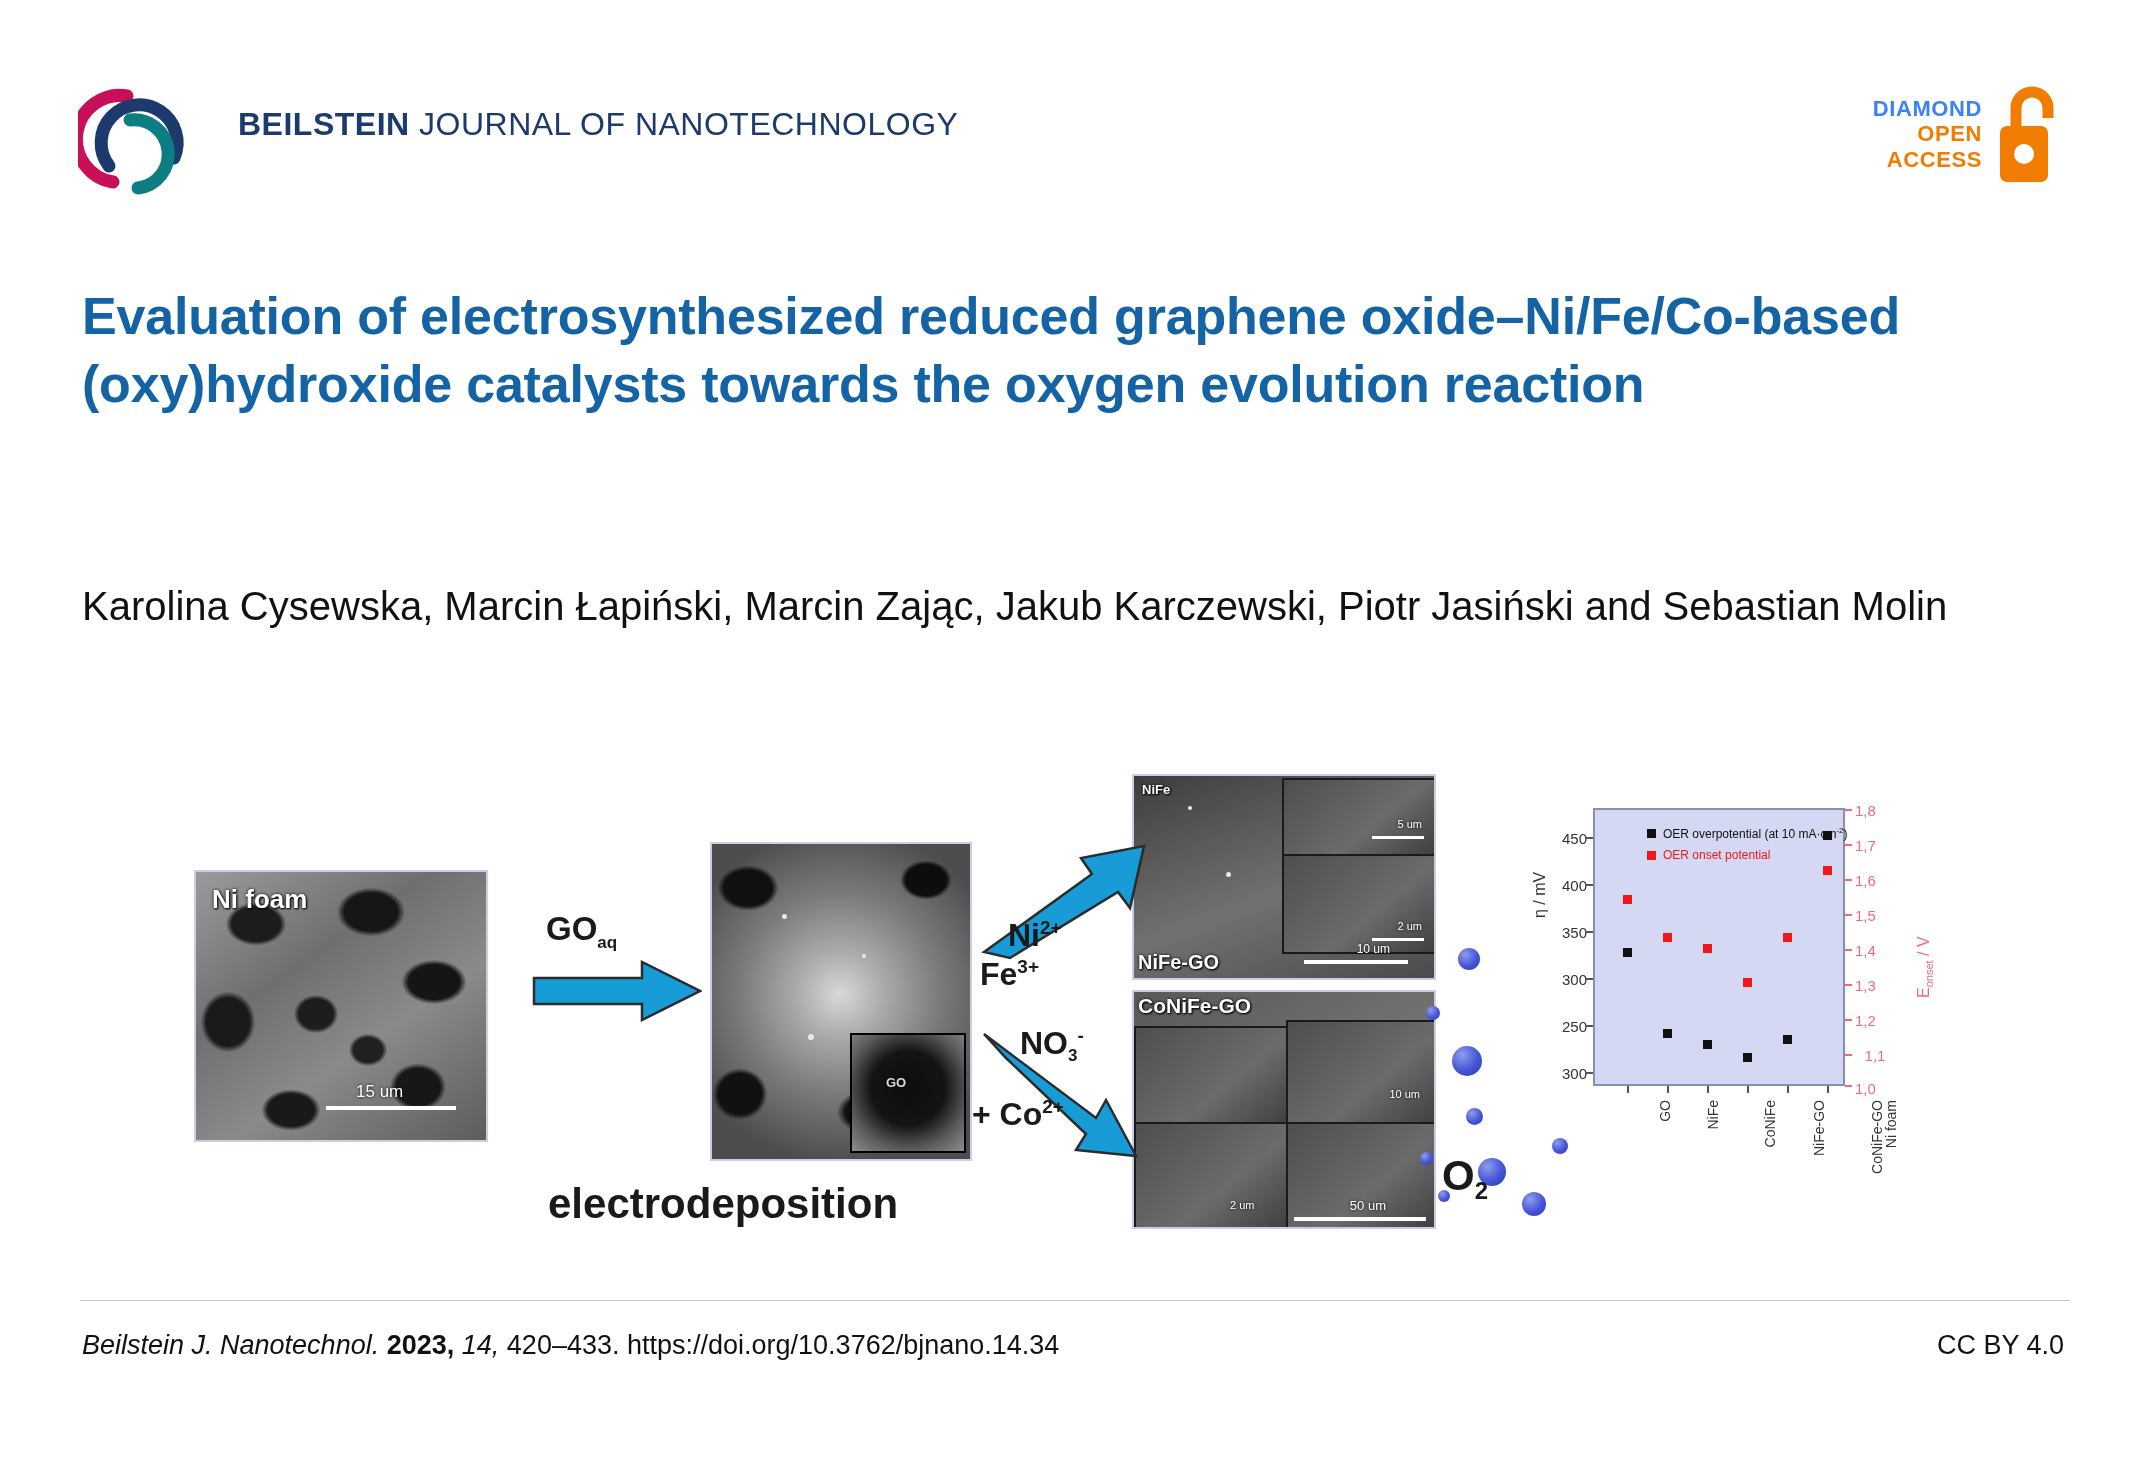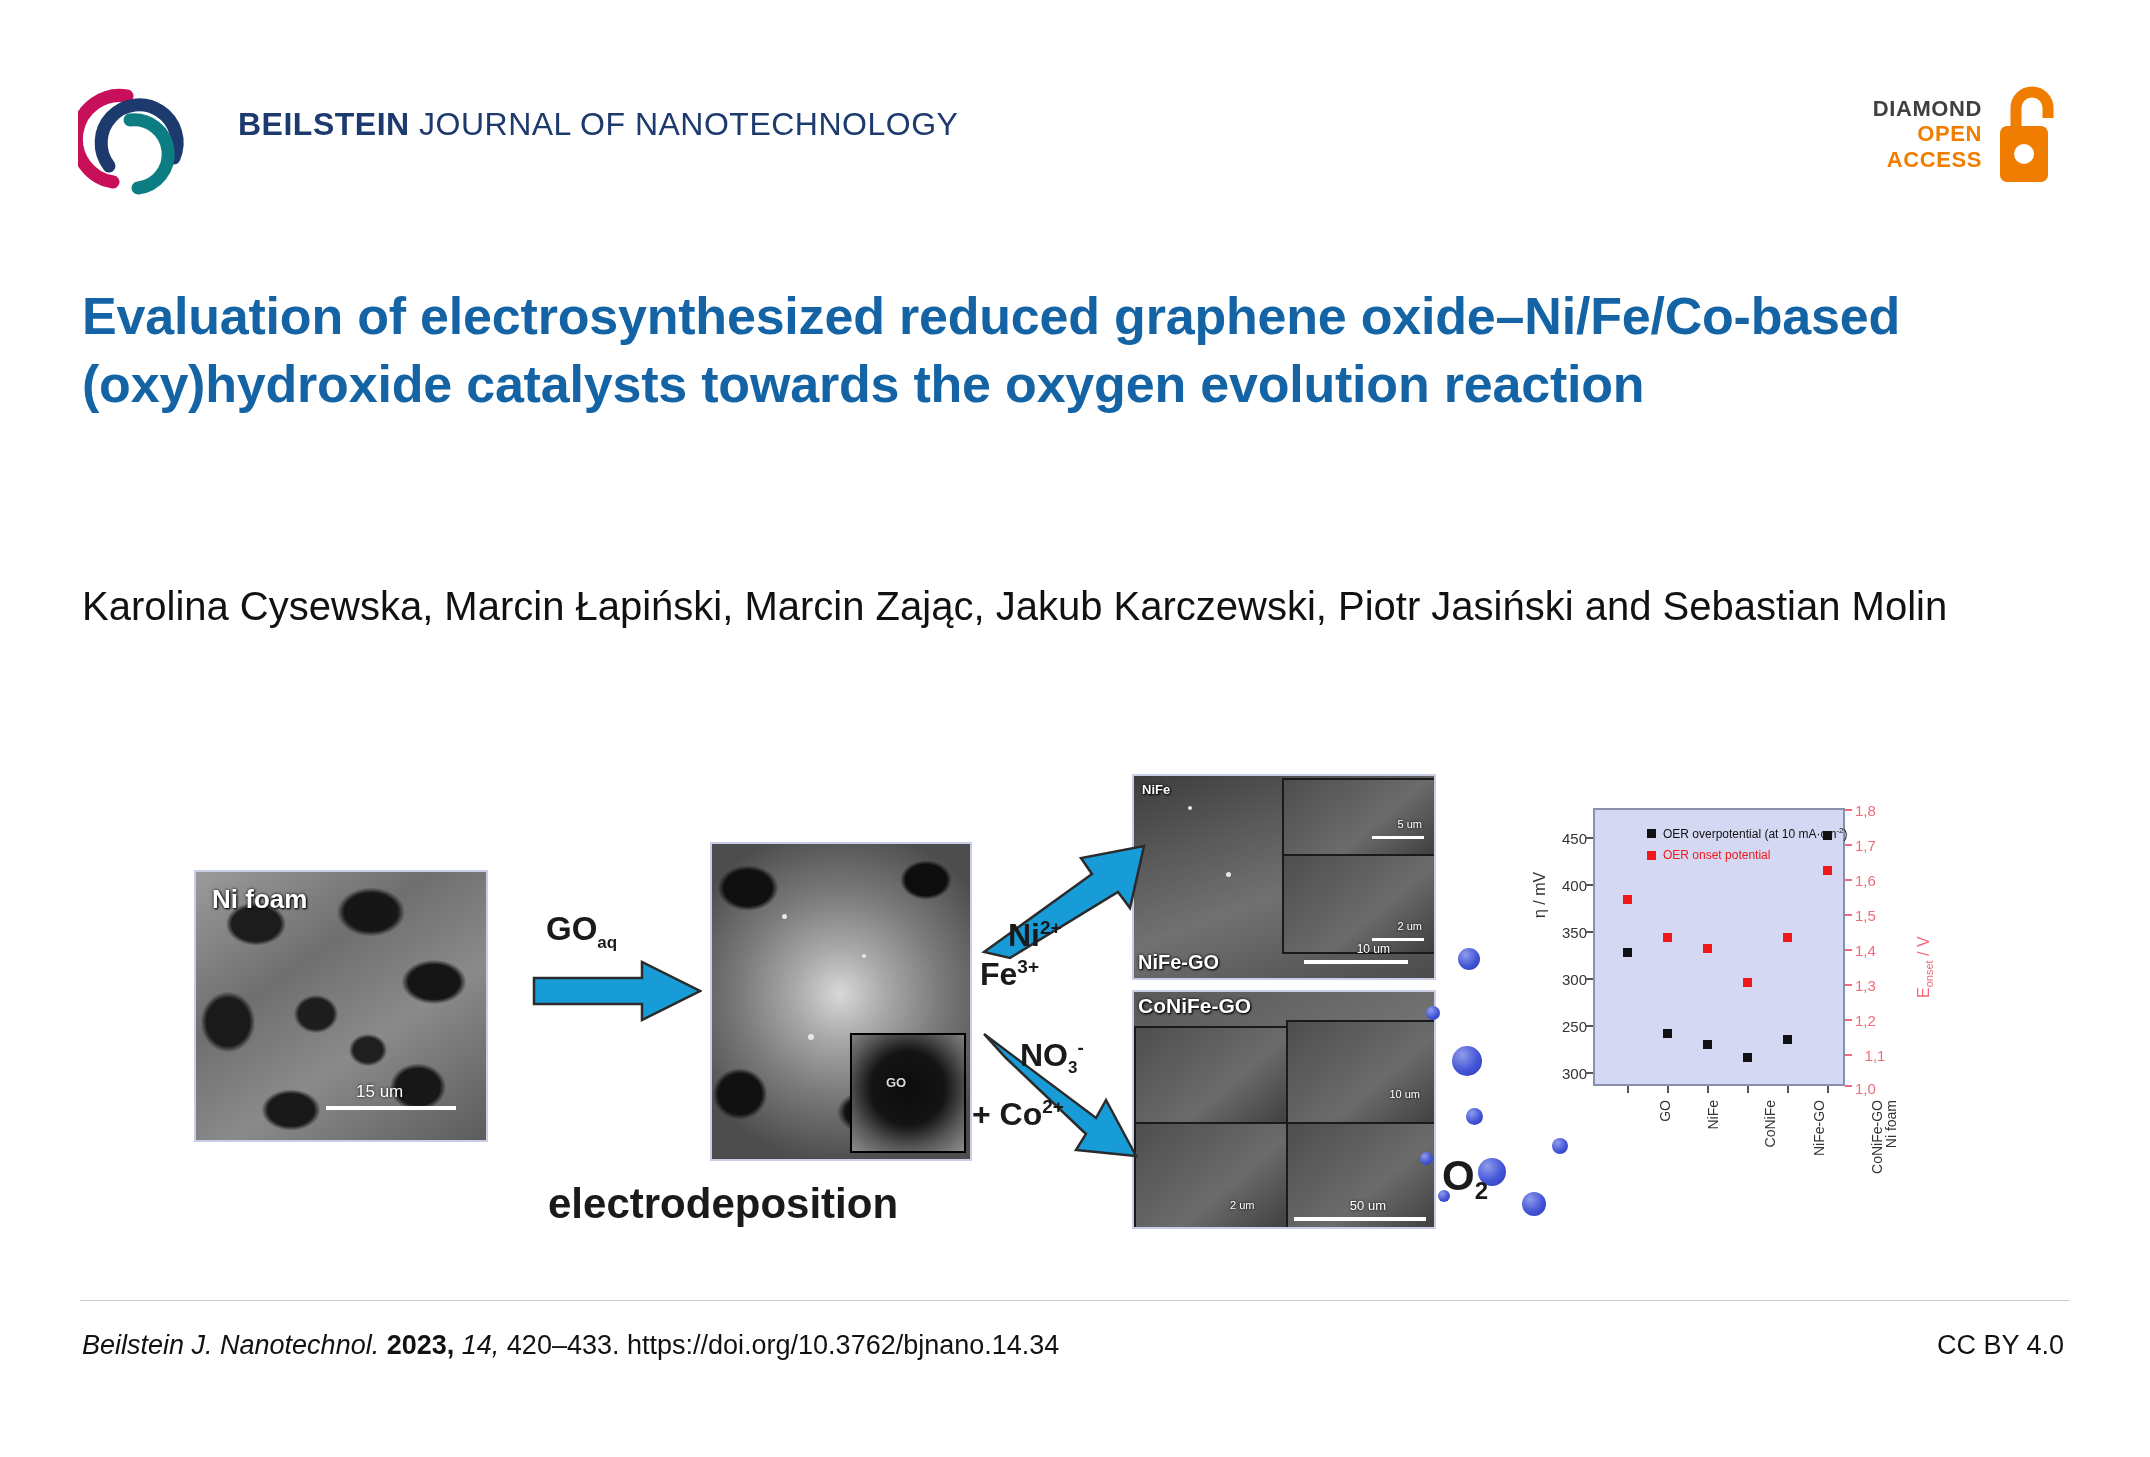"DIAMOND" .oa-diamond { color: #404040 -> #3b82f6 }
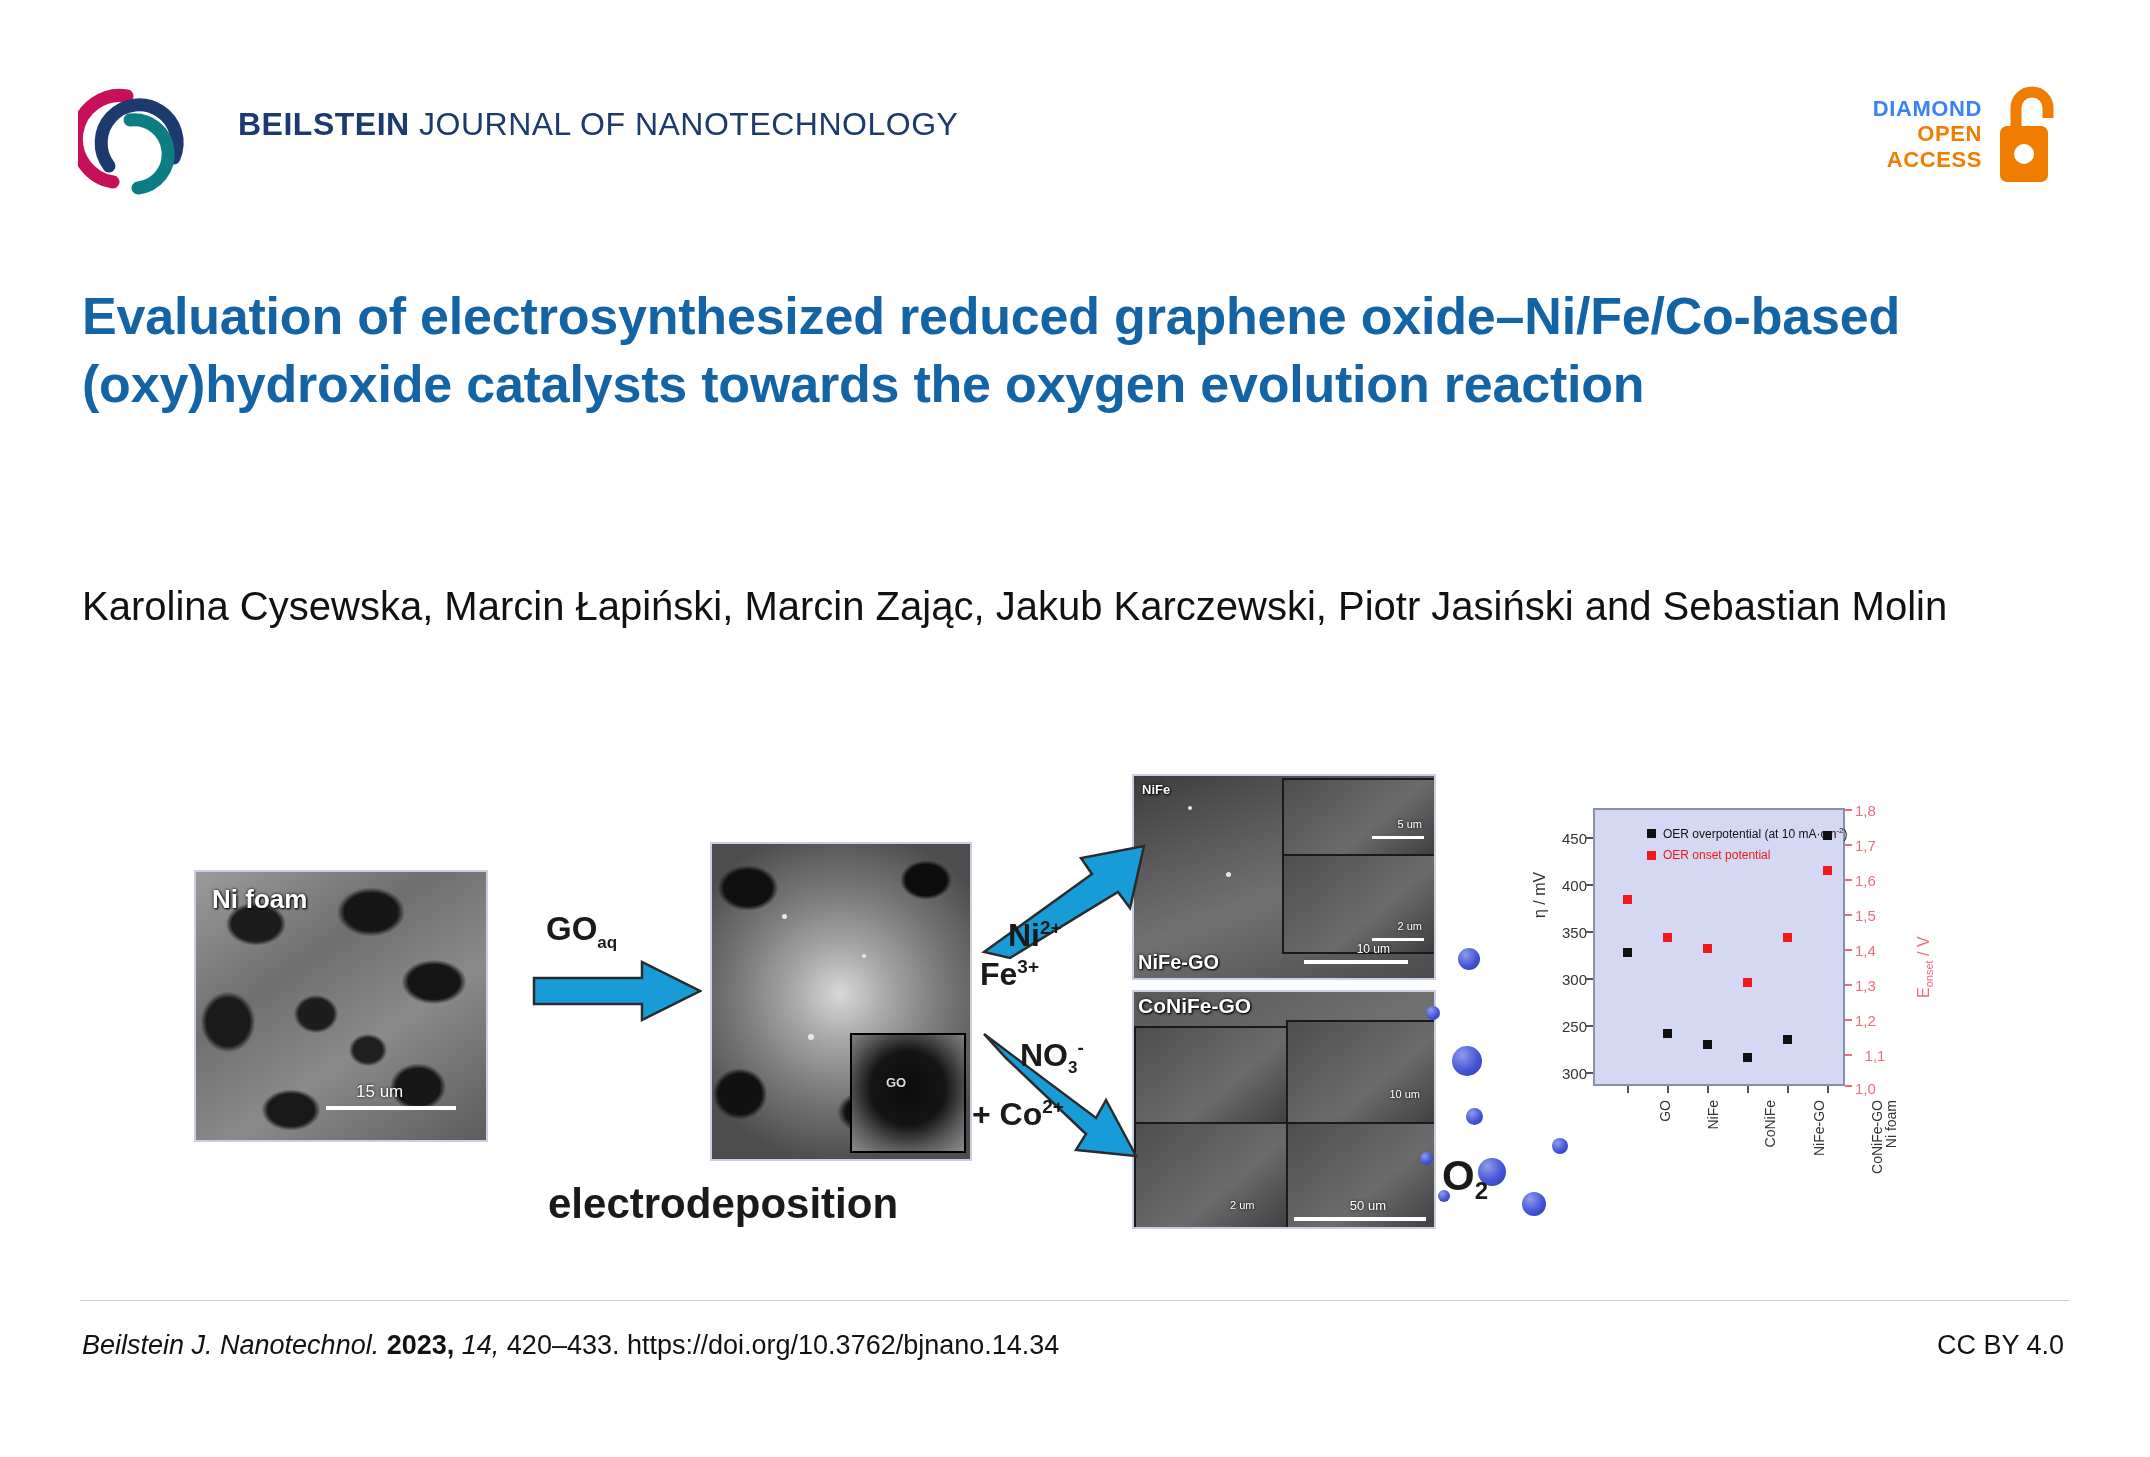"NO3-" #label-no3 { margin-top: 12px -> none }
